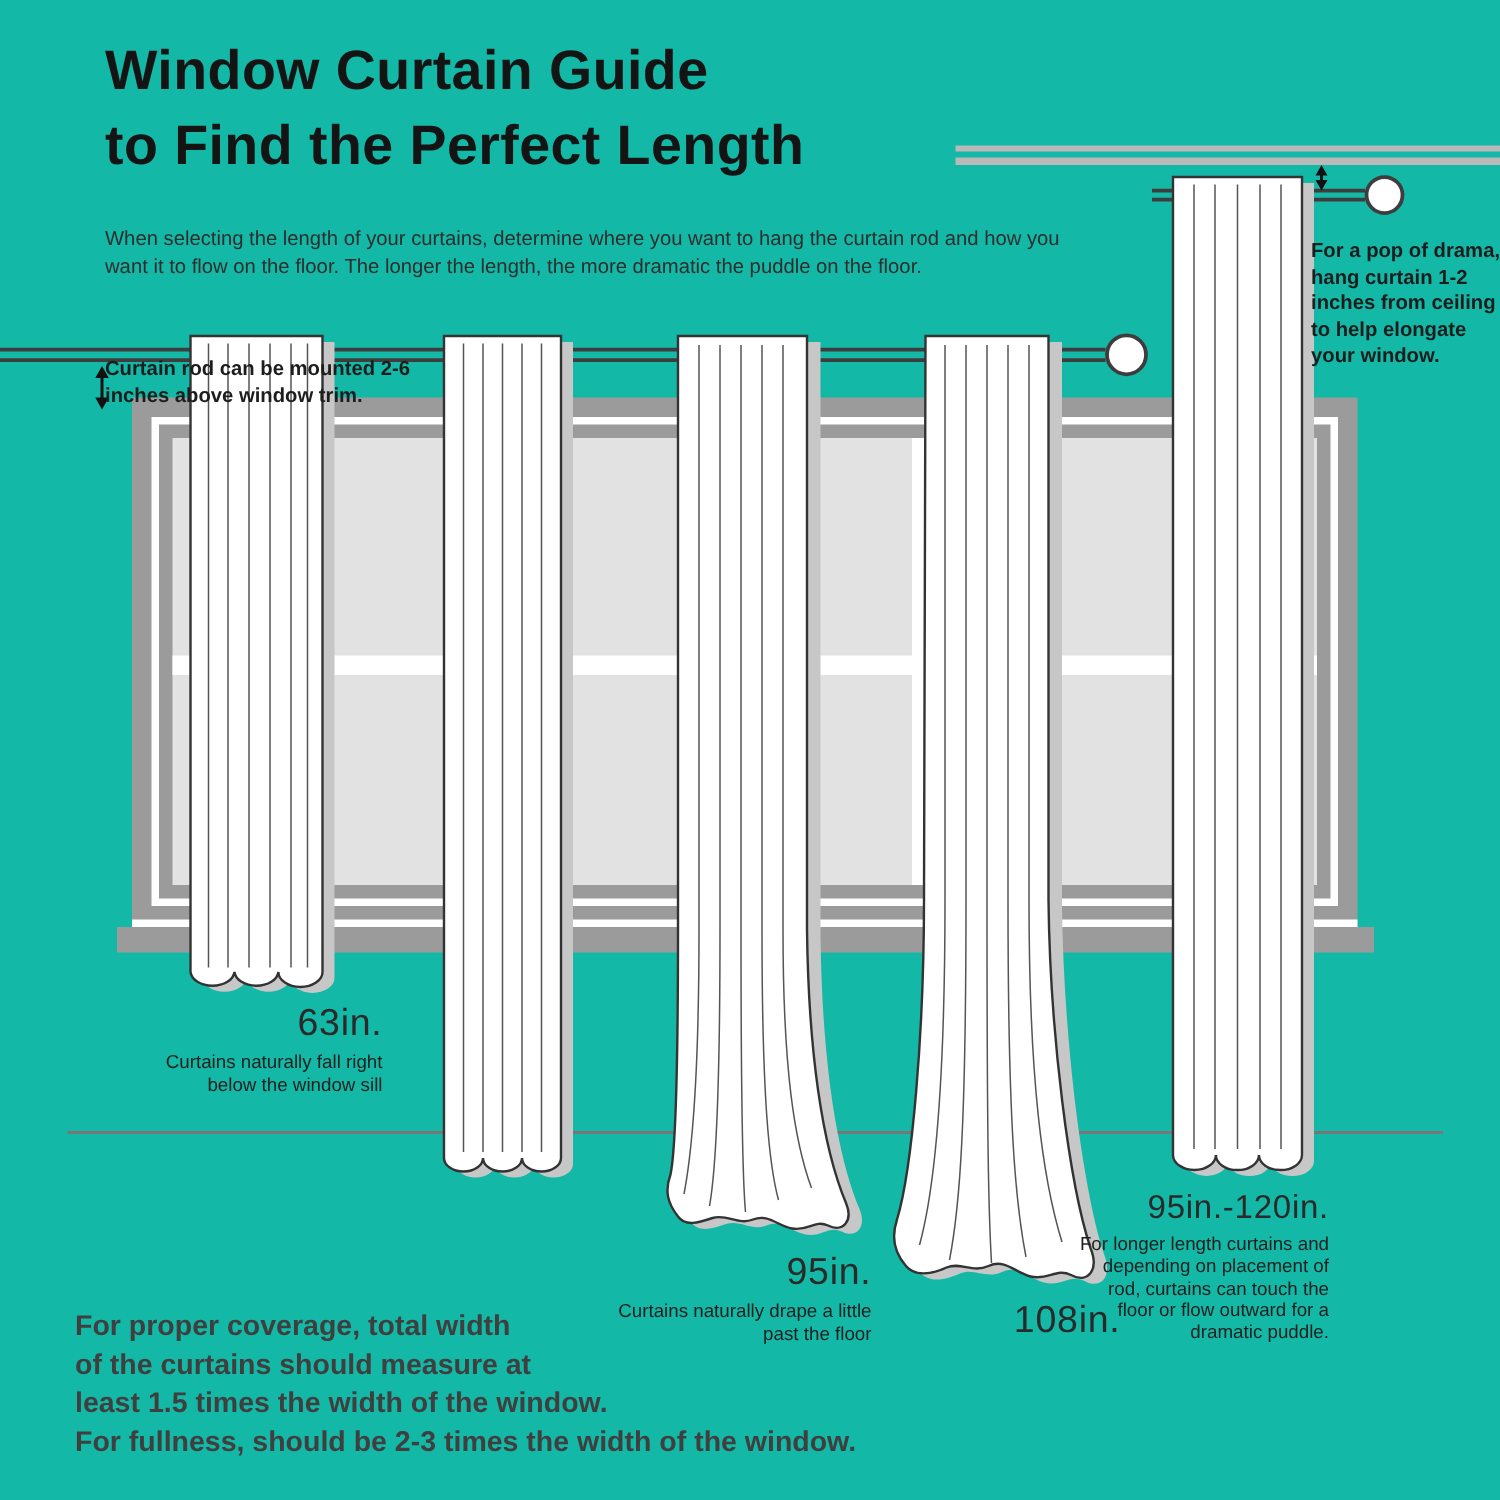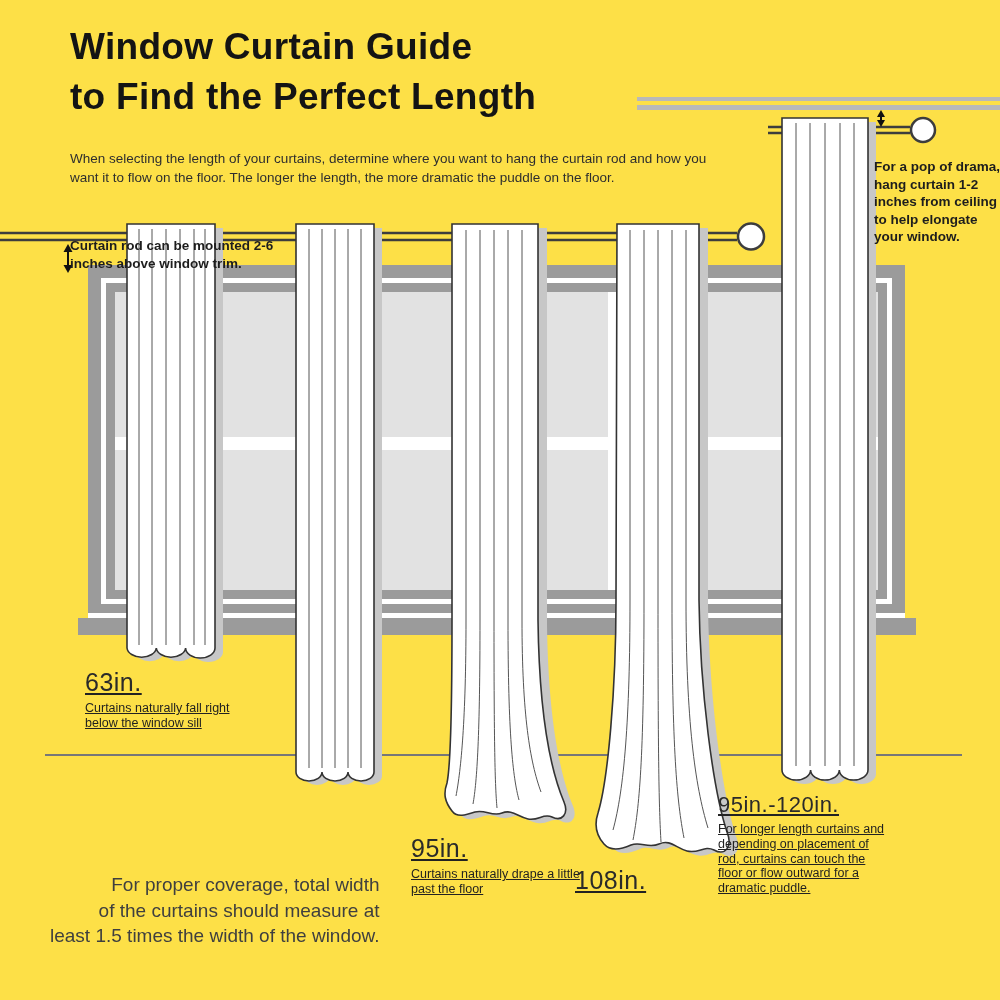"Window Curtain Guide" .canvas { background: #fde047 -> #14b8a6 }
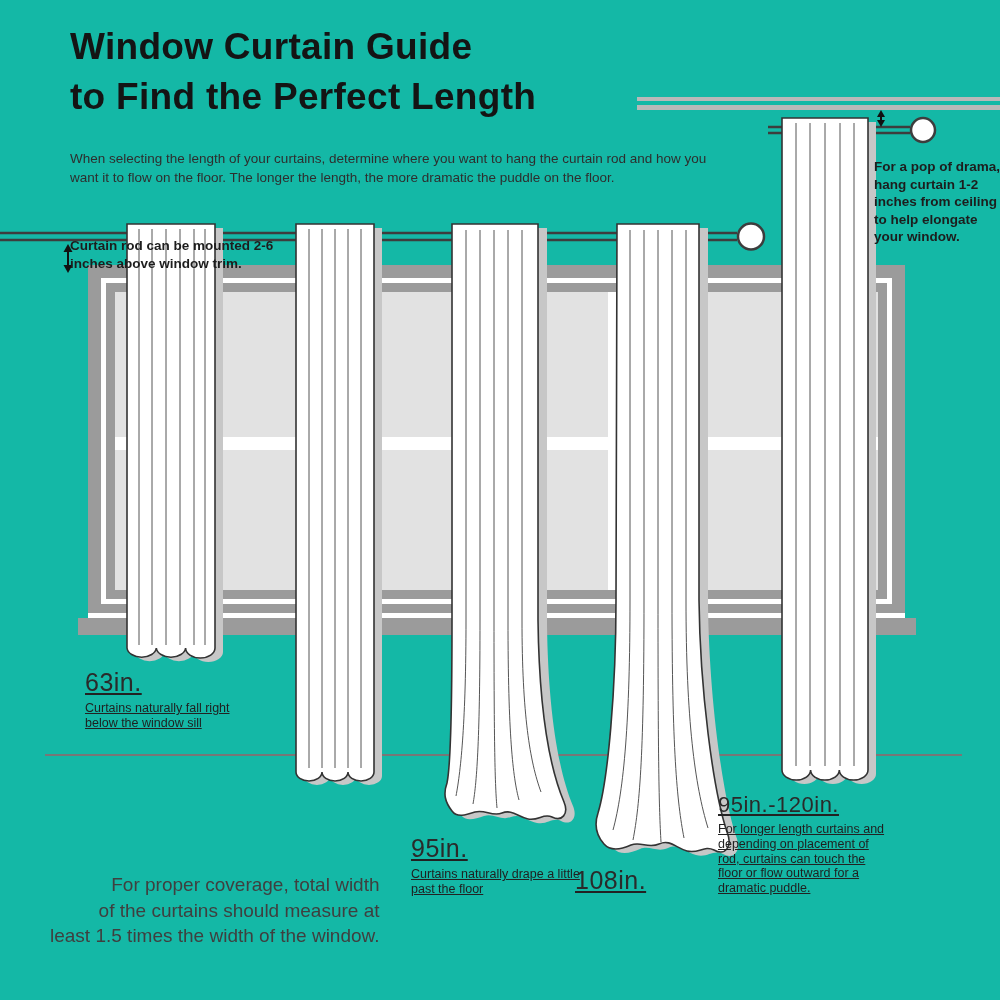"63in." .curtain-label { text-align: left -> right; text-decoration: underline -> none }
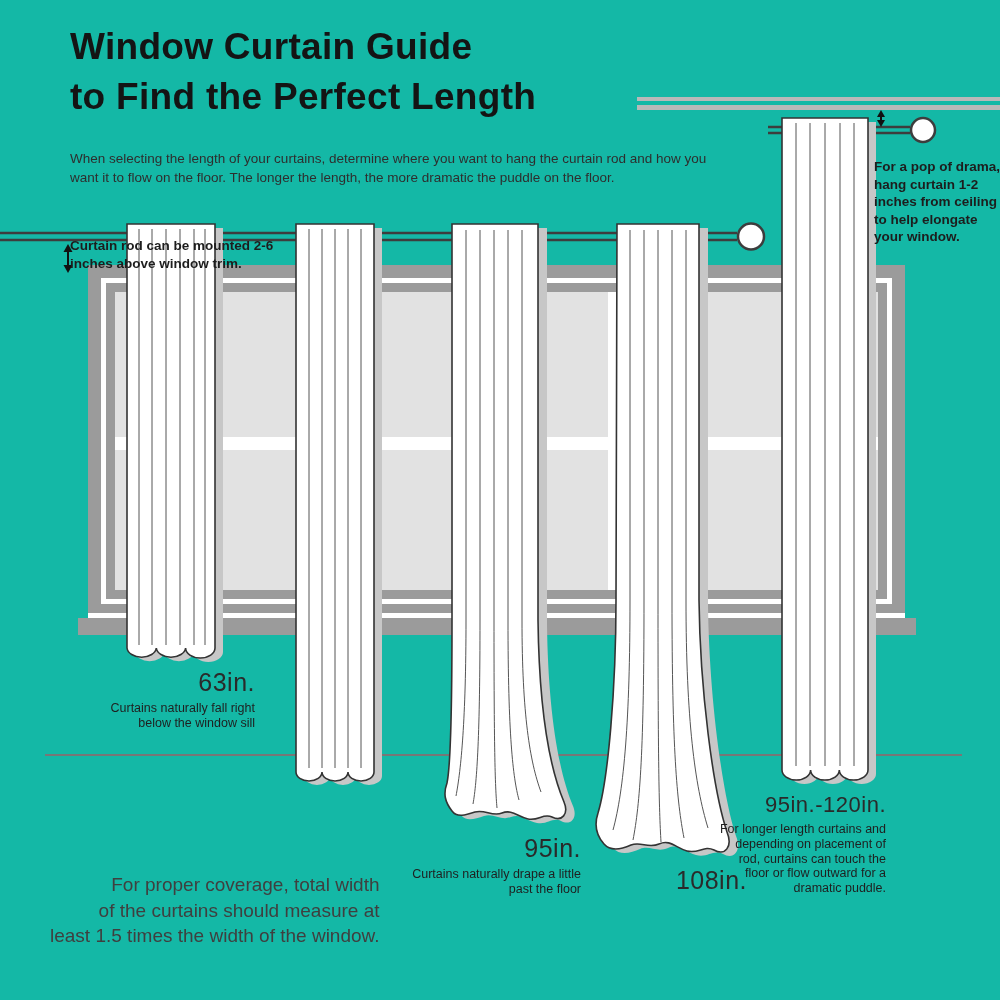"For proper coverage, total width" .footer { font-weight: 400 -> 700; text-align: right -> none }
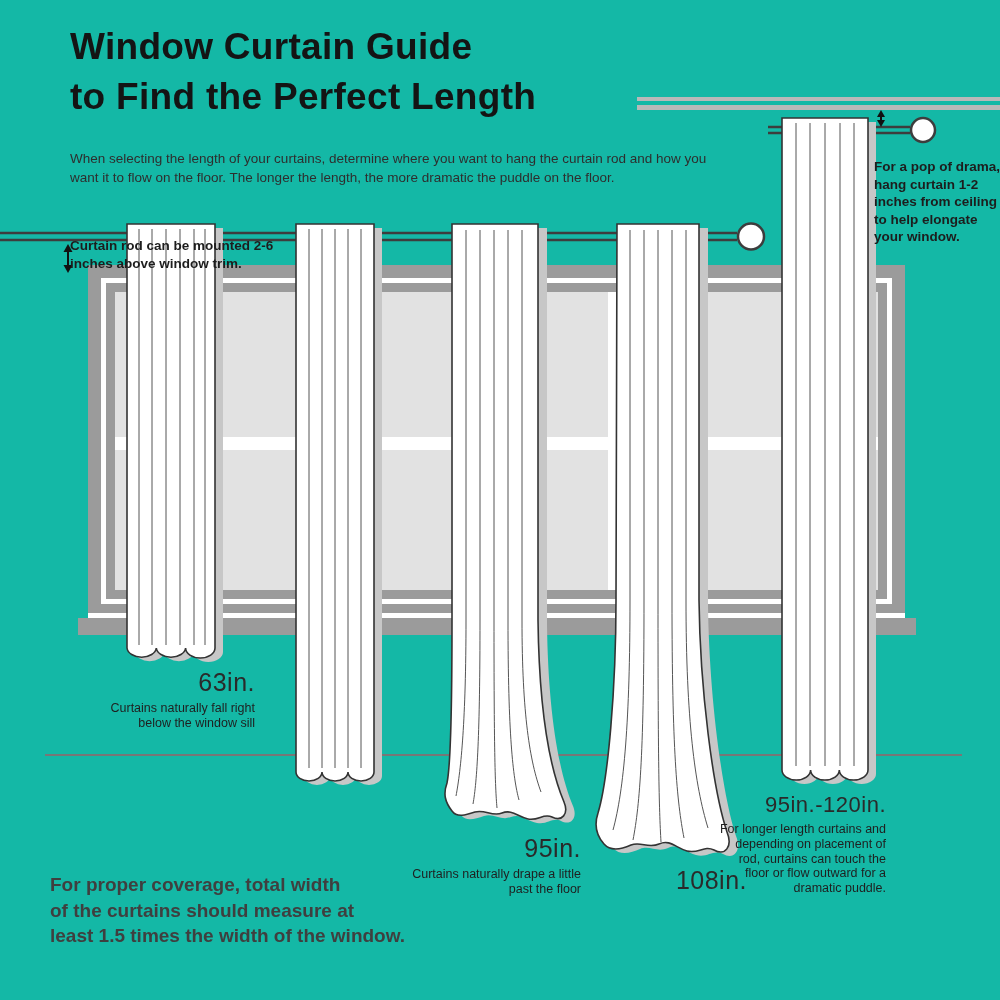"For fullness, should be 2-3" div { html: none -> <div>For fullness, should be 2-3 times the width of the window.</div> }
